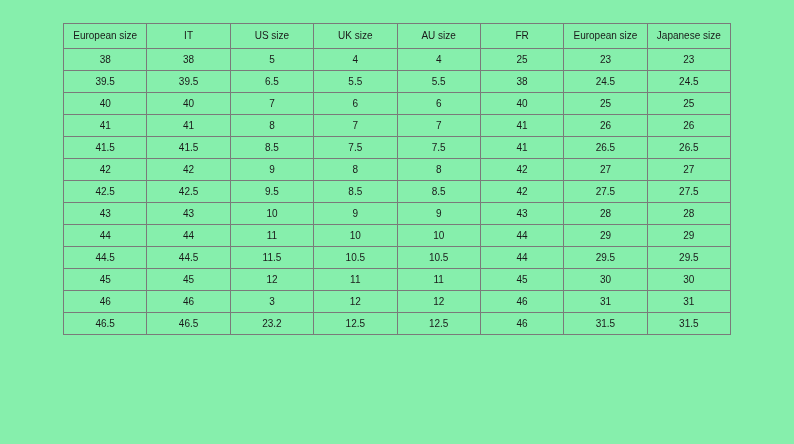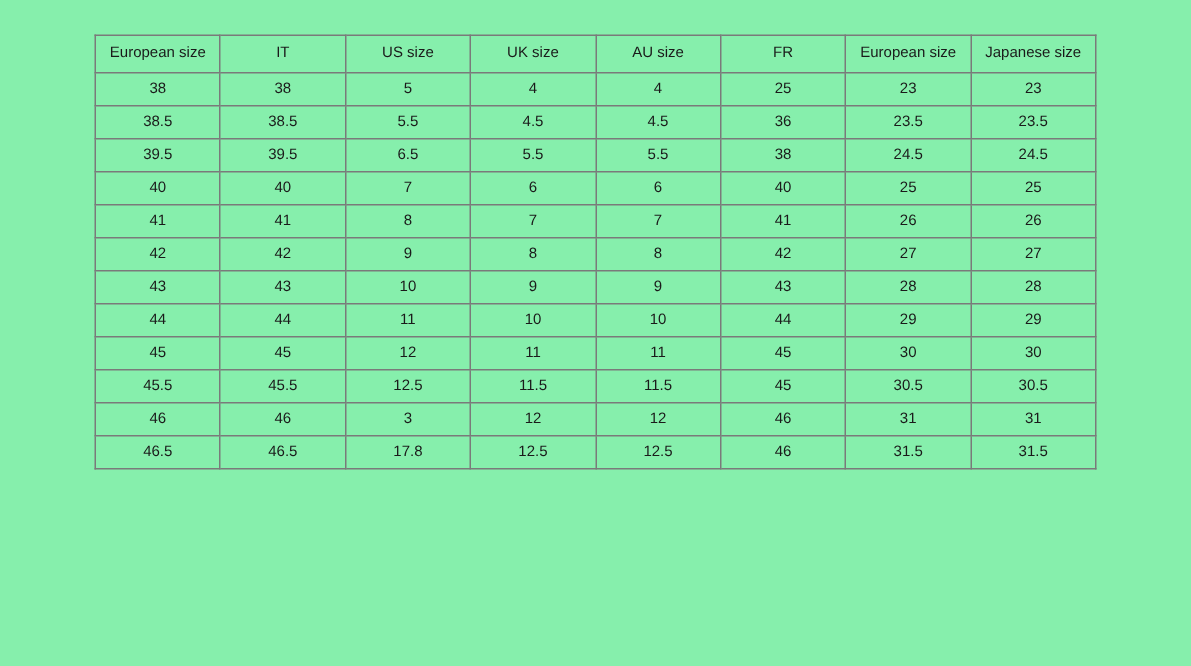"38.5" tr { html: <tr> <td>38.5</td> <td>38.5</td> <td>5.5</td> <td>4.5</td> <td>4.5</td> <td>36</td> <td>23.5</td> <td>23.5</td> </tr> -> none }
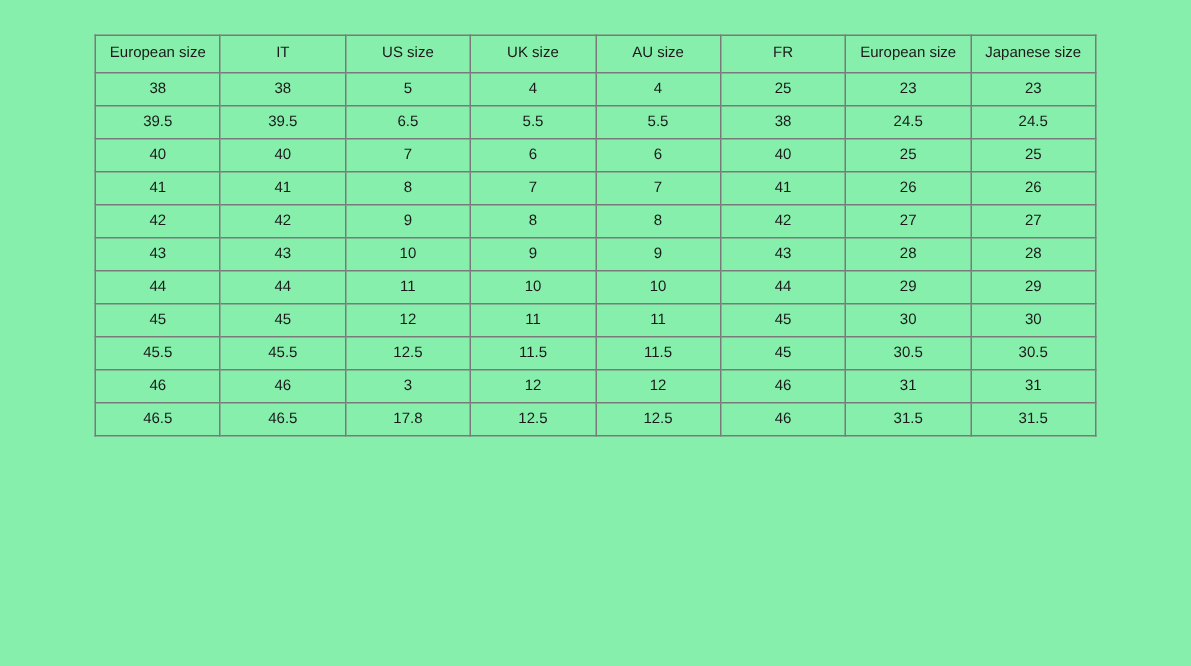"41.5" tr { html: none -> <tr> <td>41.5</td> <td>41.5</td> <td>8.5</td> <td>7.5</td> <td>7.5</td> <td>41</td> <td>26.5</td> <td>26.5</td> </tr> }
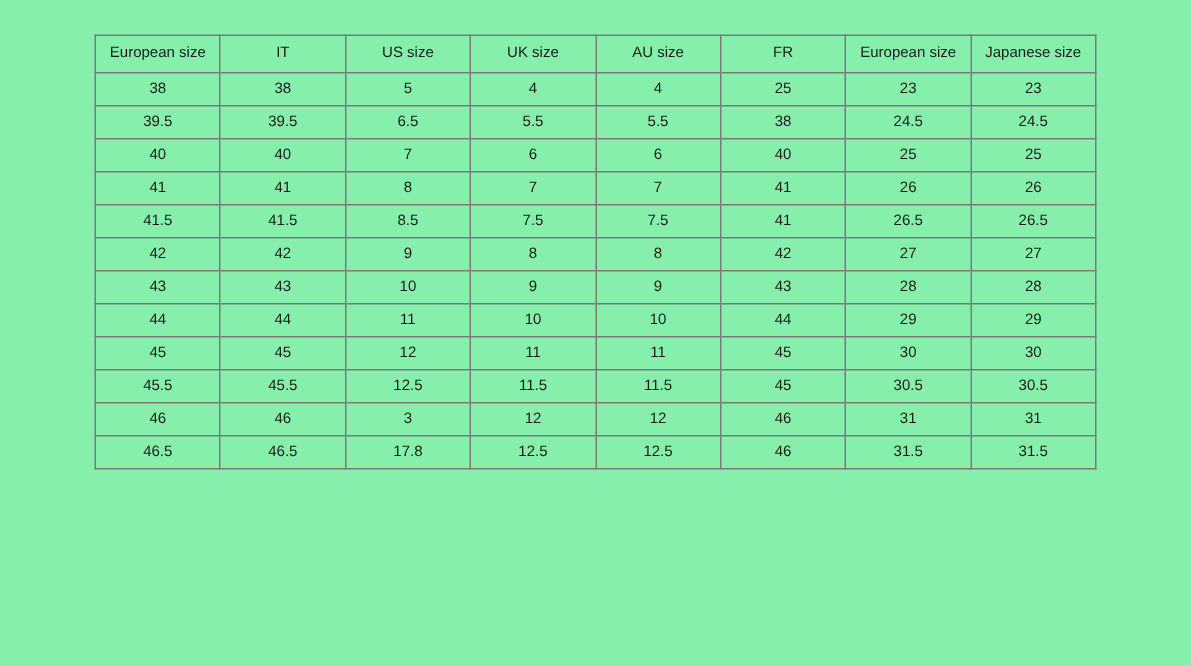"42.5" tr { html: none -> <tr> <td>42.5</td> <td>42.5</td> <td>9.5</td> <td>8.5</td> <td>8.5</td> <td>42</td> <td>27.5</td> <td>27.5</td> </tr> }
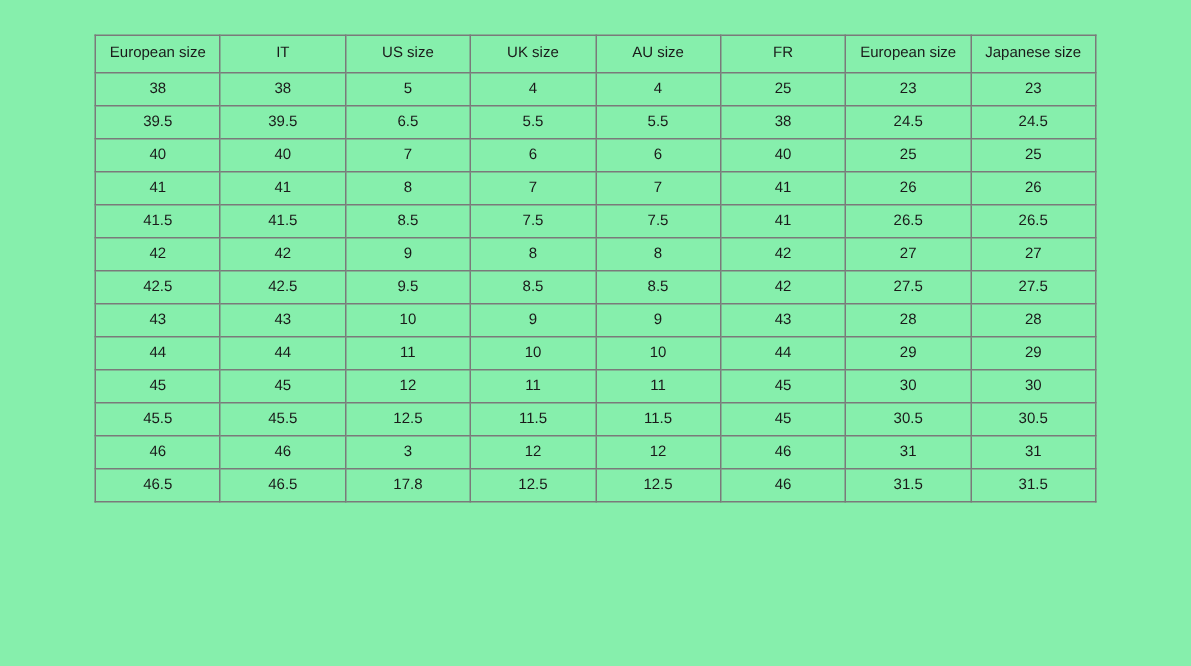"44.5" tr { html: none -> <tr> <td>44.5</td> <td>44.5</td> <td>11.5</td> <td>10.5</td> <td>10.5</td> <td>44</td> <td>29.5</td> <td>29.5</td> </tr> }
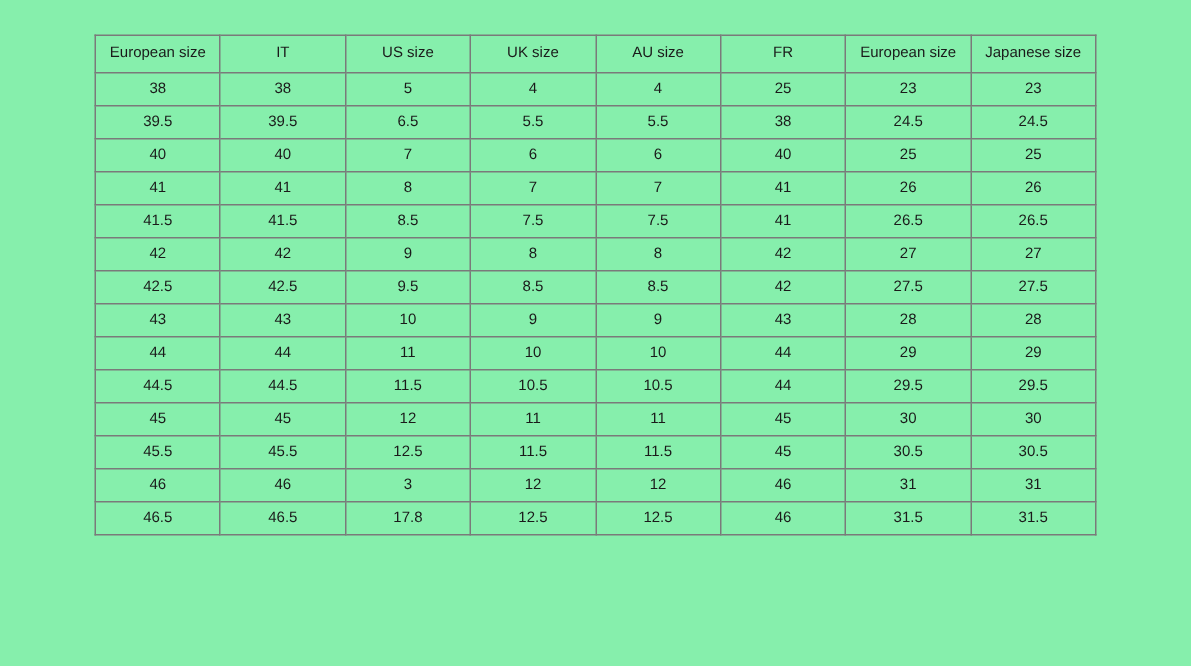"45.5" tr { html: <tr> <td>45.5</td> <td>45.5</td> <td>12.5</td> <td>11.5</td> <td>11.5</td> <td>45</td> <td>30.5</td> <td>30.5</td> </tr> -> none }
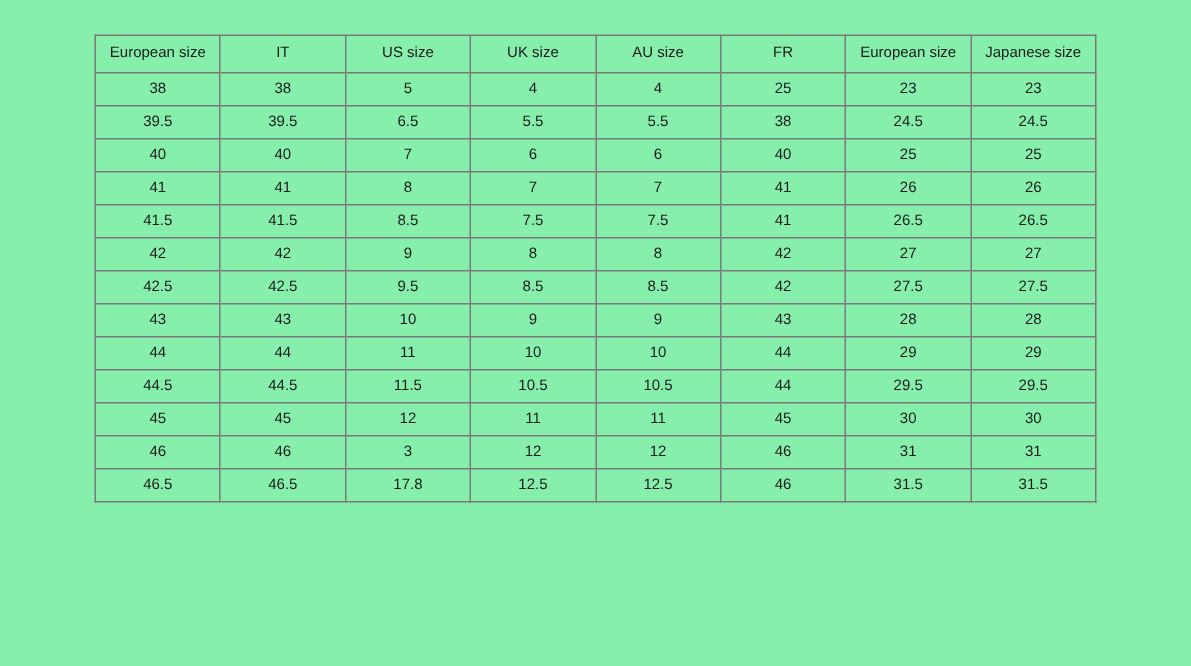"17.8" td { text: 17.8 -> 23.2 }
